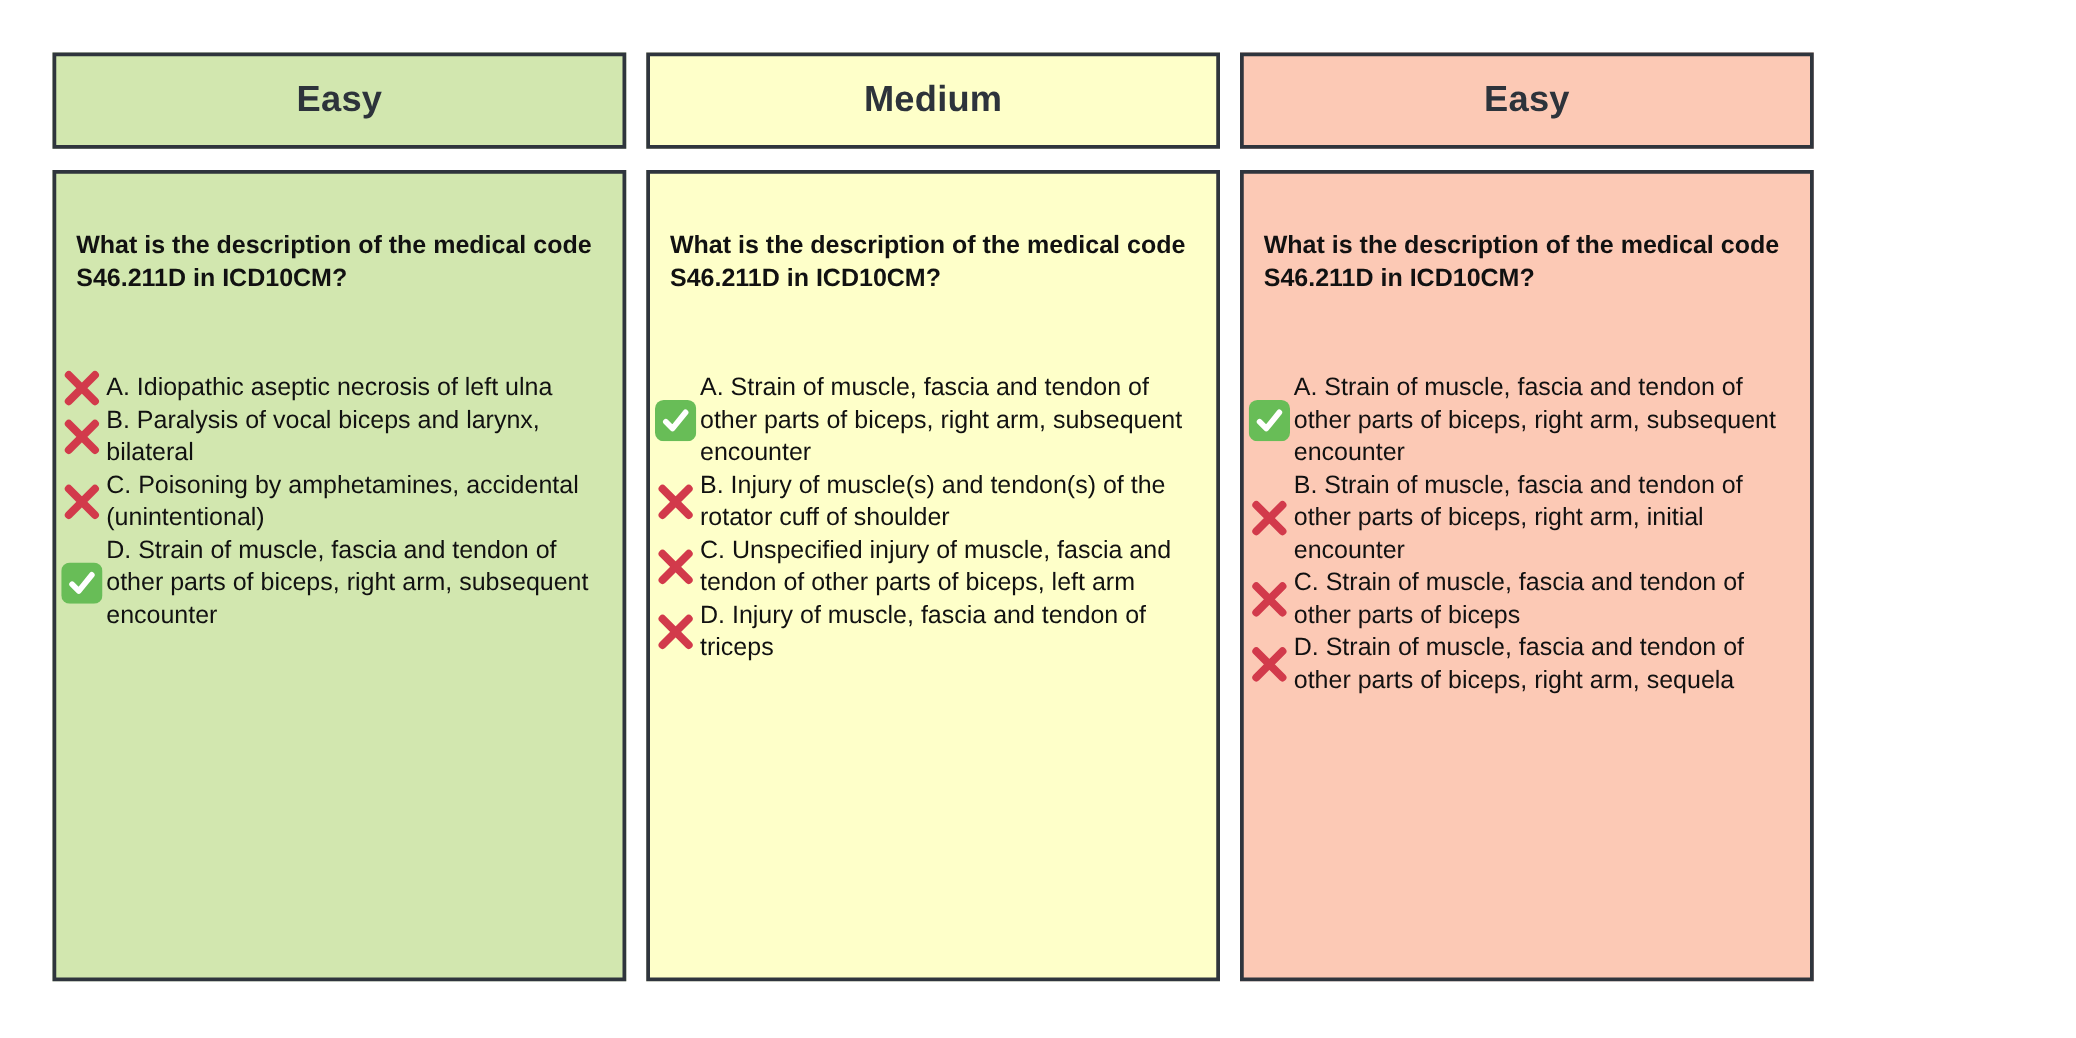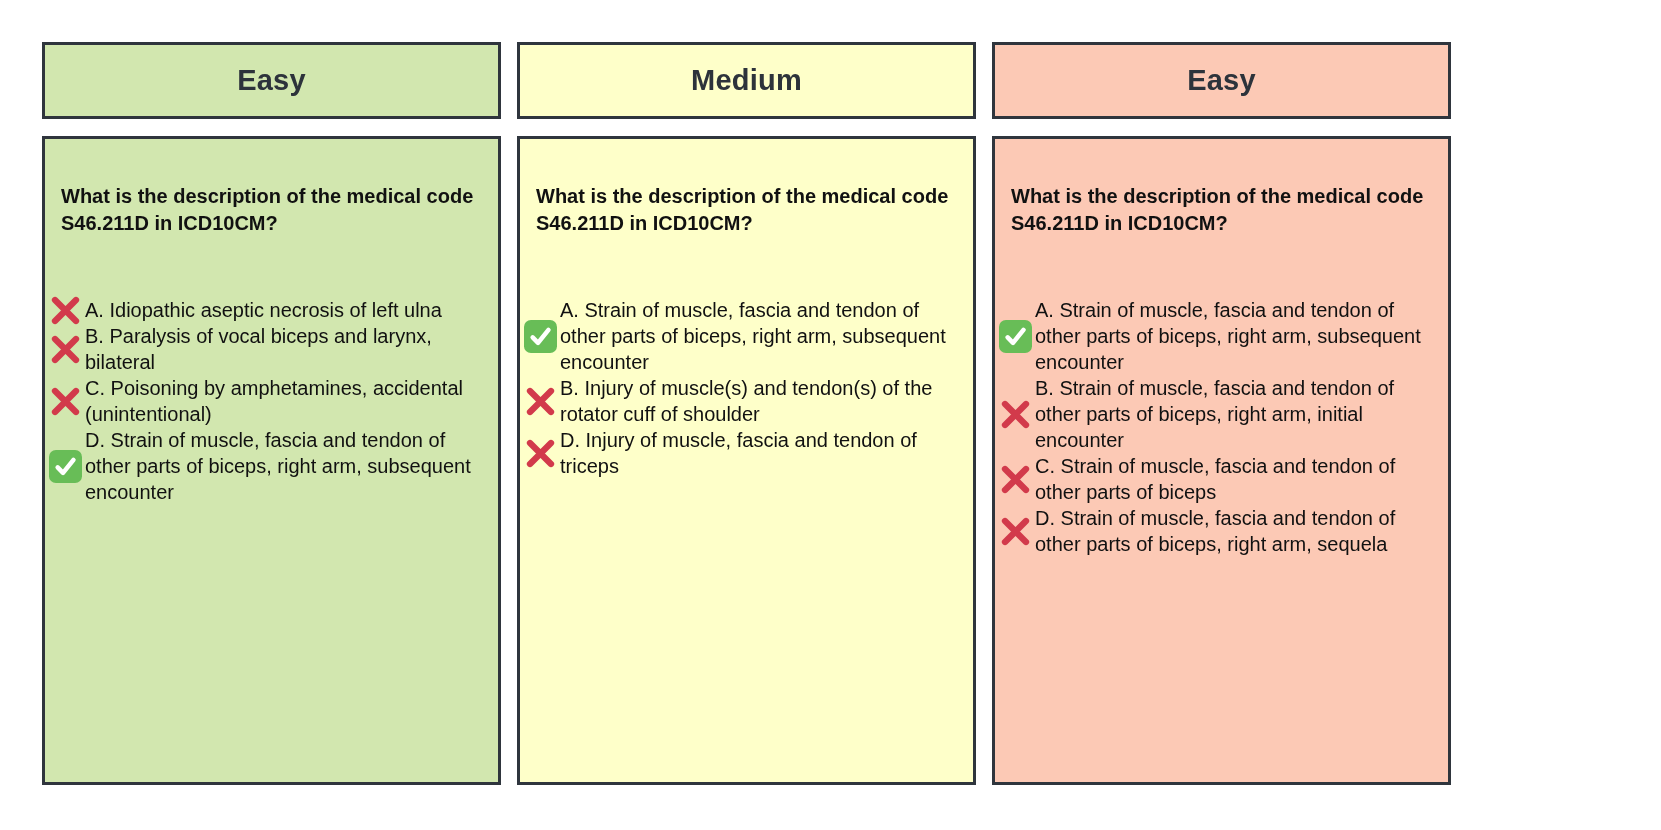"C. Unspecified injury of muscle," div.option { html: none -> <div> <span> <svg> <path></path> </svg> </span> <span>C. Unspecified injury of muscle, fascia and tendon of other parts of biceps, left arm</span> </div> }
